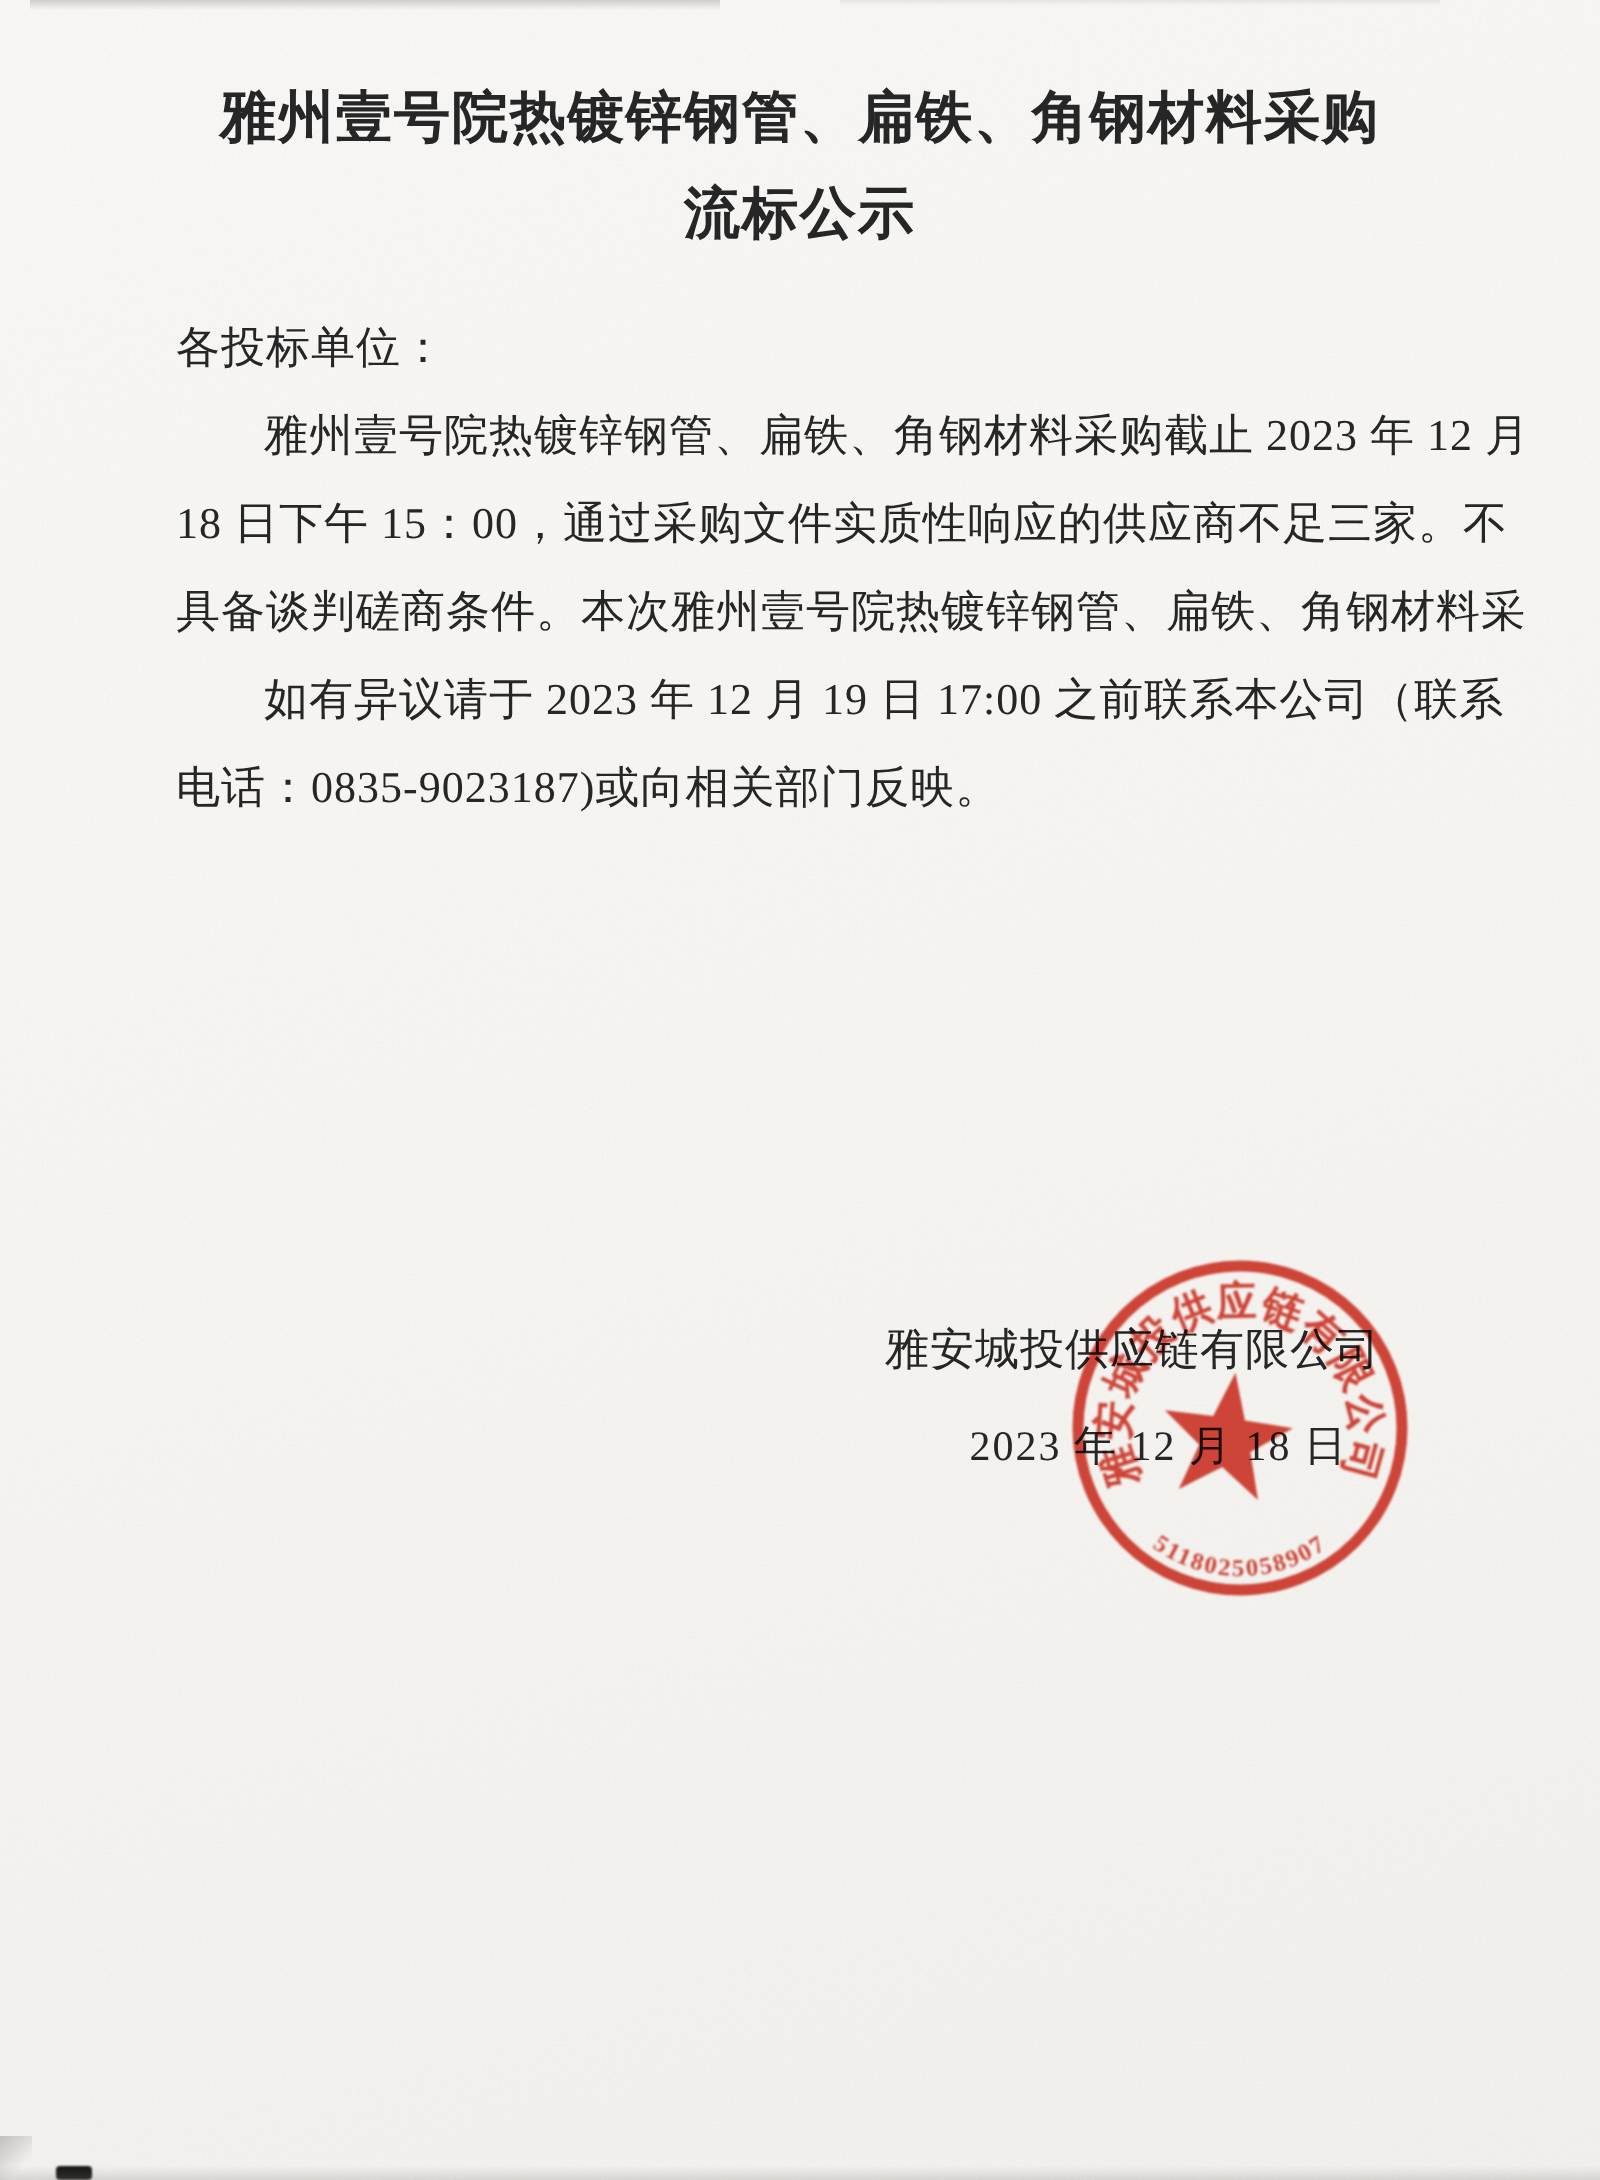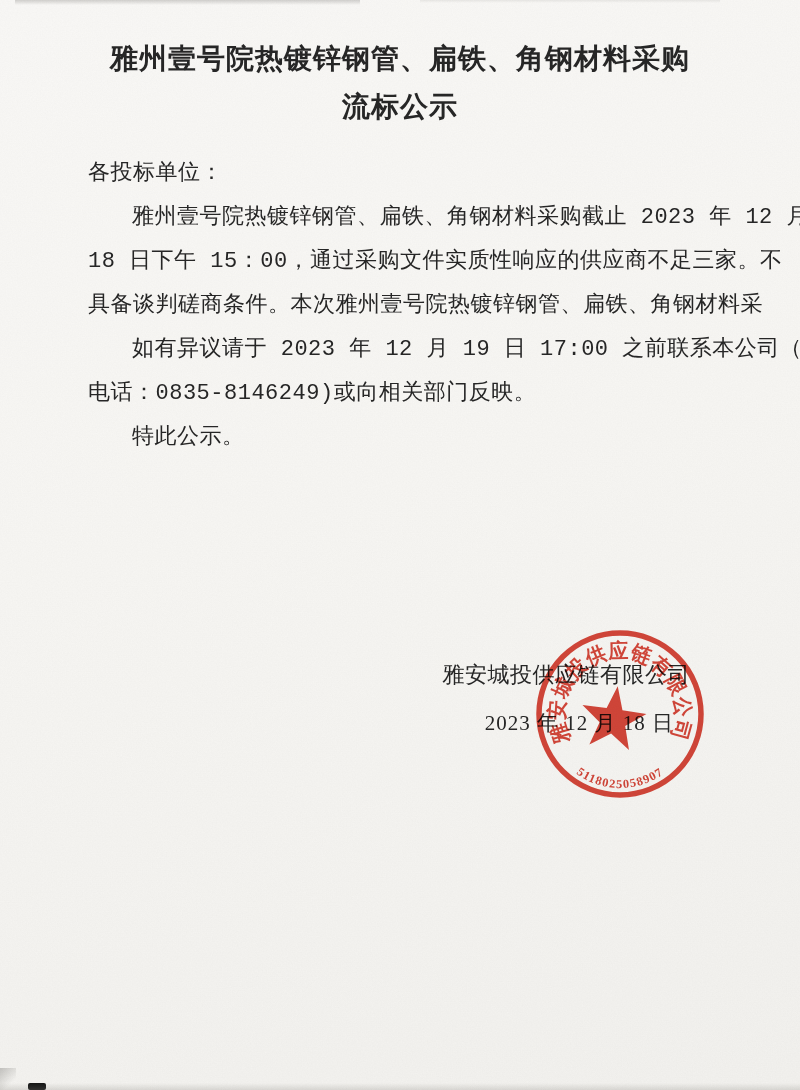"各投标单位：" .body-line { font-family: Liberation Mono, monospace -> none }
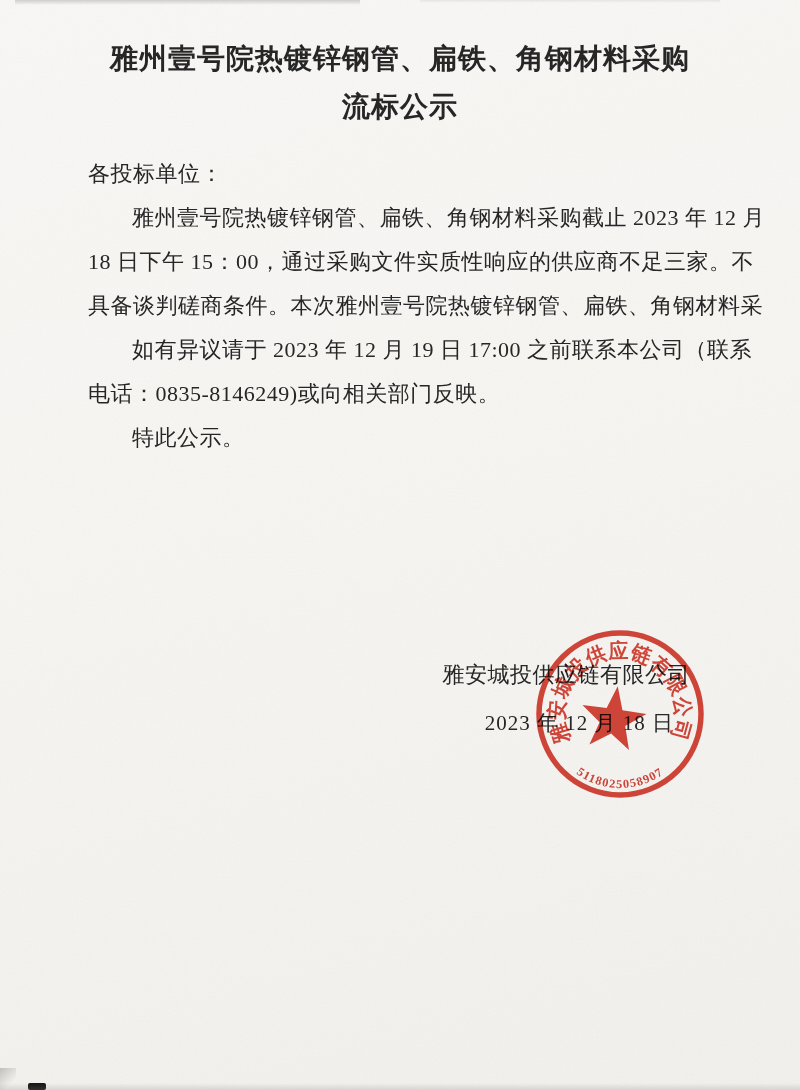"电话：0835-8146249)或向相关部门反映。" div.body-line { text: 0835-8146249 -> 0835-9023187 }
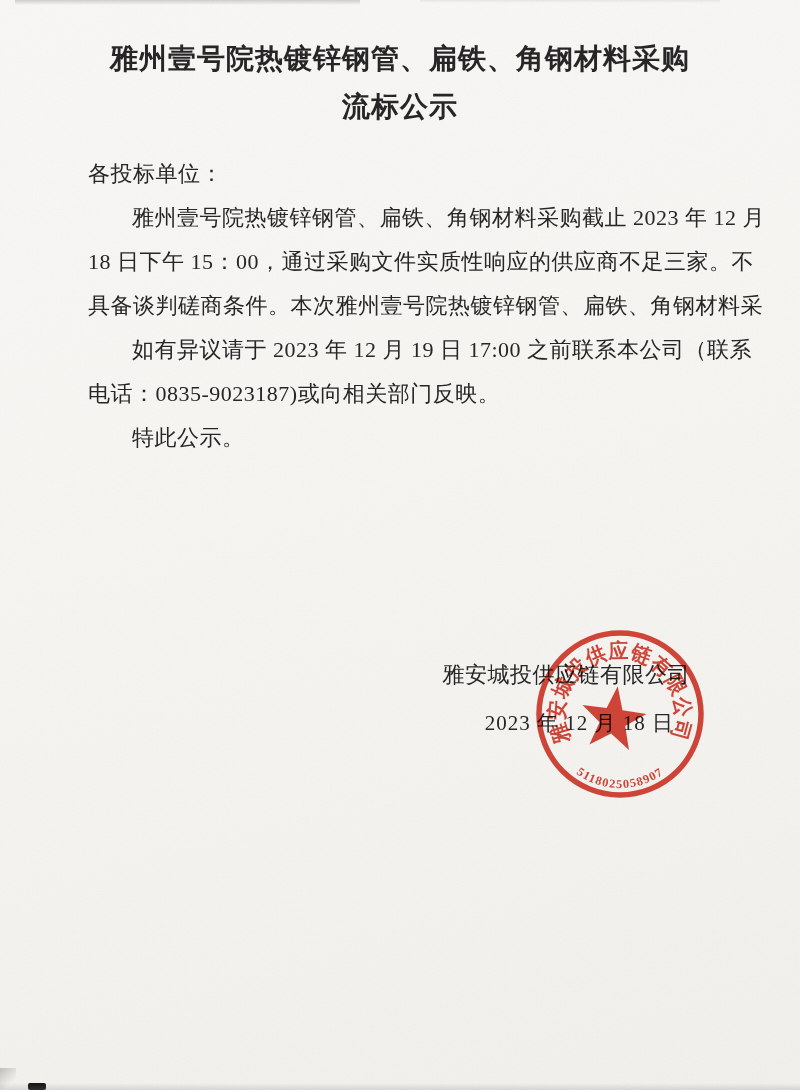"特此公示。" div.body-line { html: <div>特此公示。</div> -> none }
